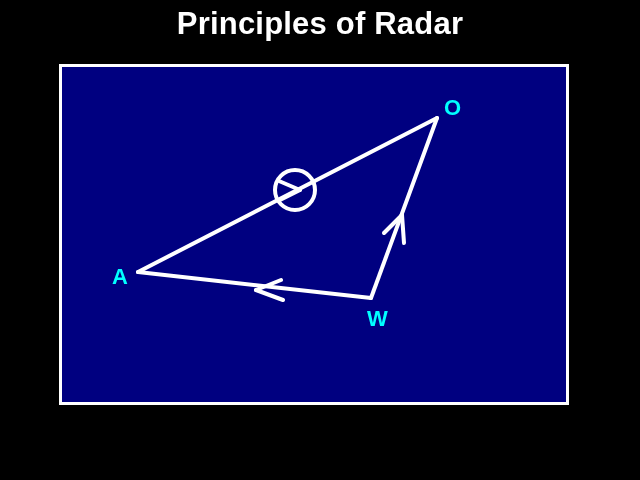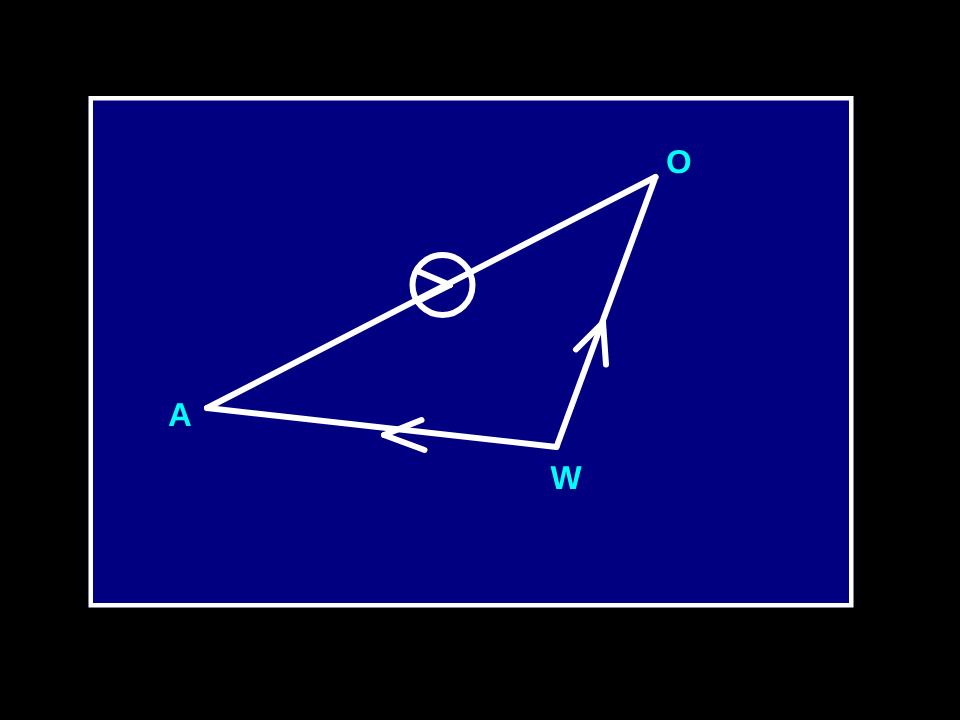"Principles of Radar" div { html: none -> <div>Principles of Radar</div> }
